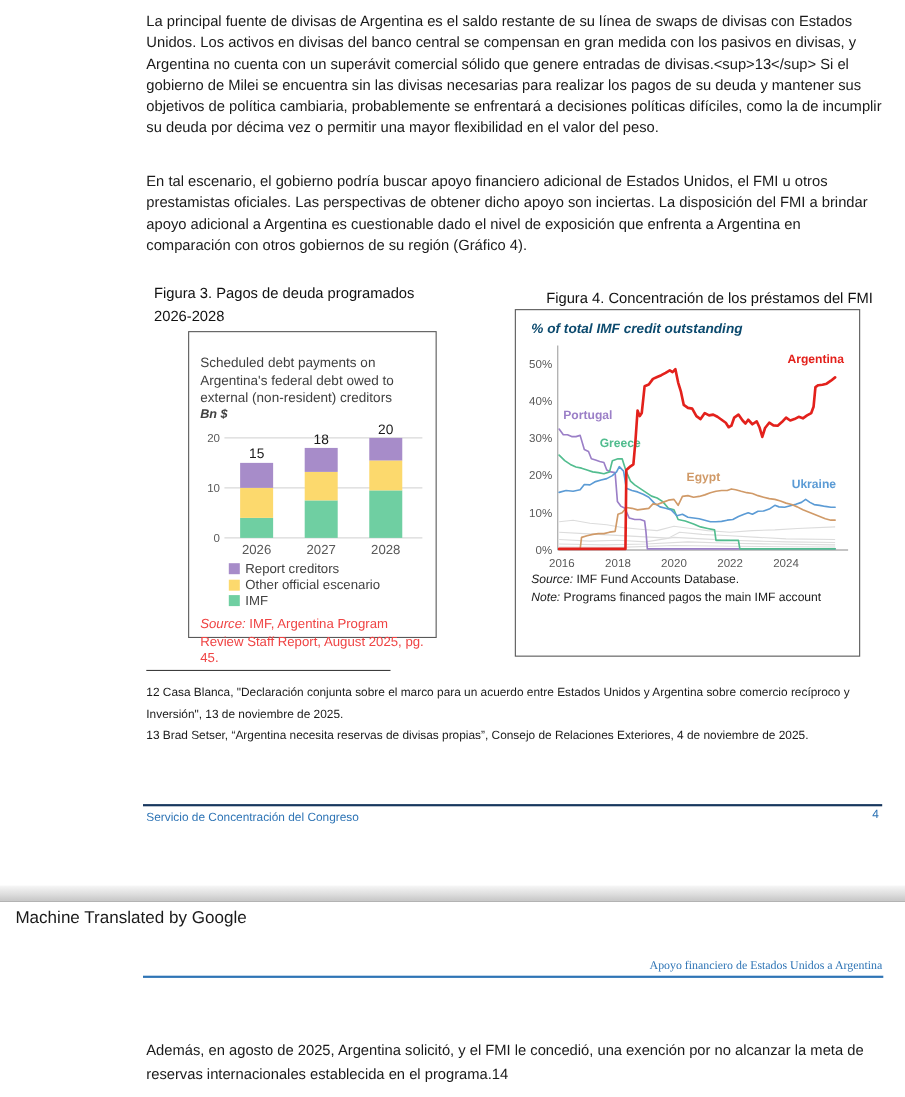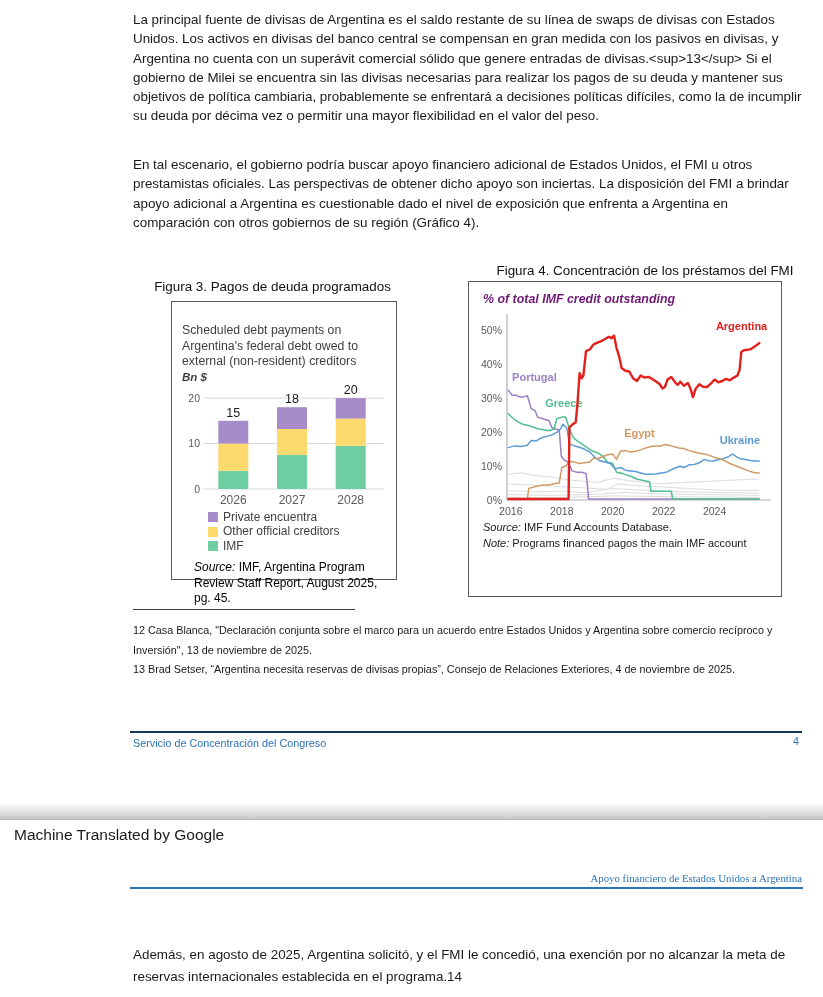"Figura 3. Pagos de deuda" .fig3-caption { text-align: center -> left; top: 276px -> 256px }
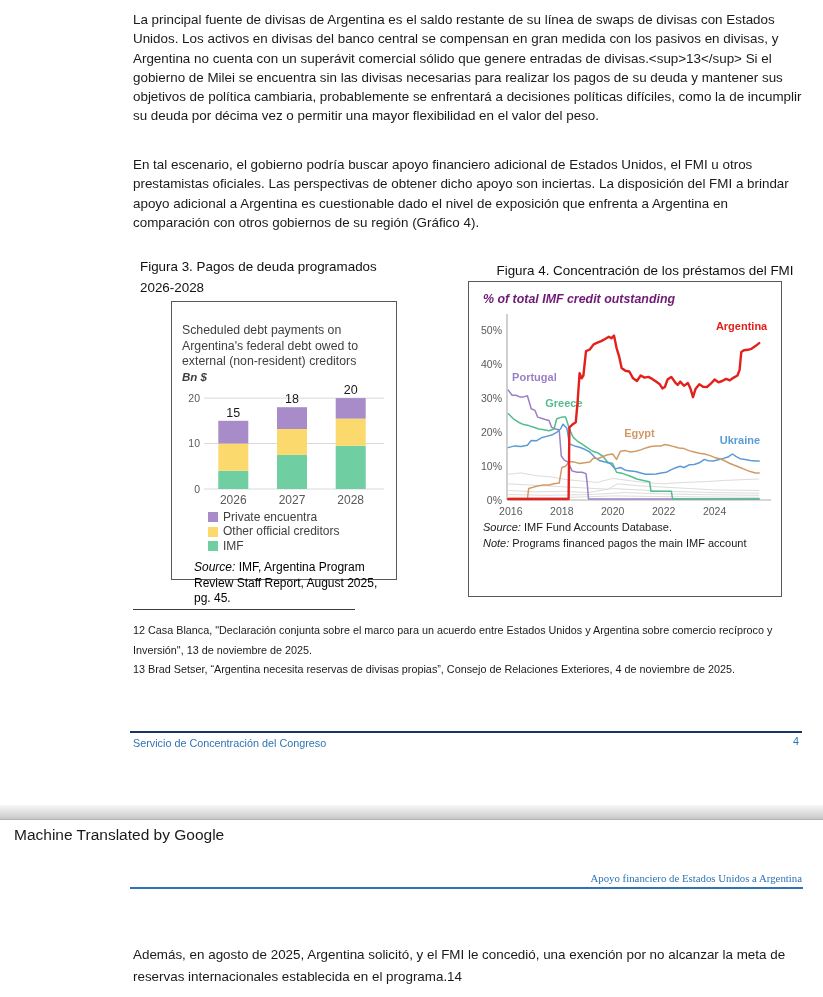"% of total IMF credit" .fig4-title { color: #701a75 -> #0c4a6e }
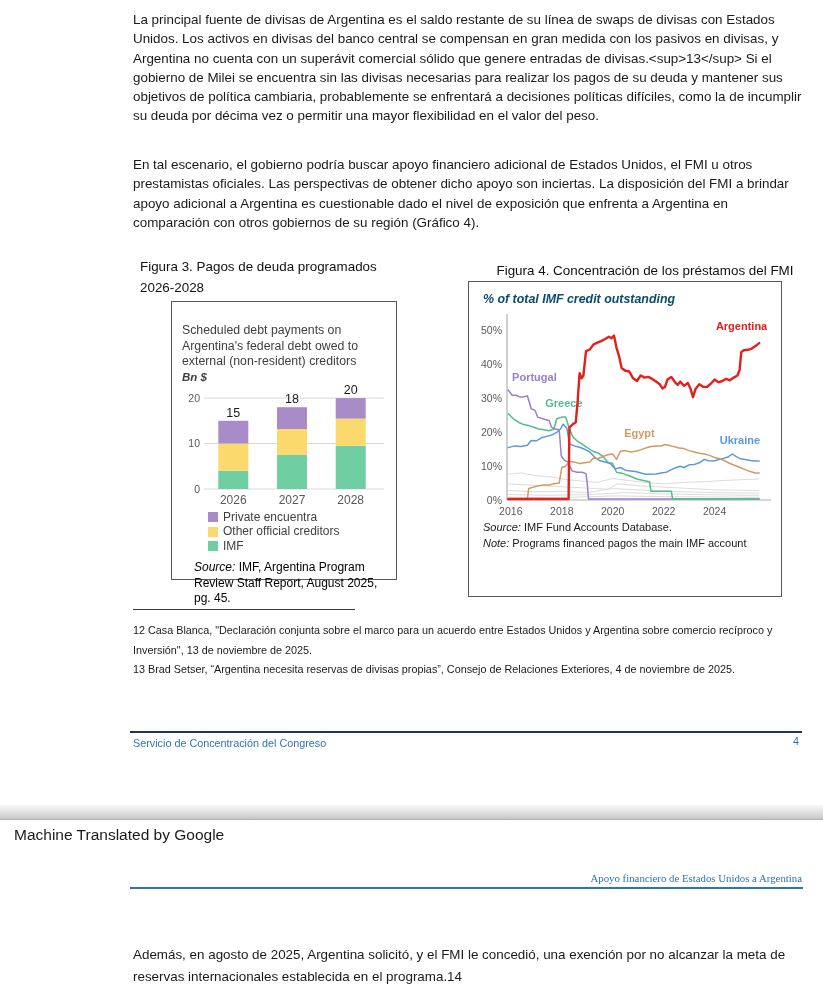"Private encuentra" span { text: Private encuentra -> Report creditors }
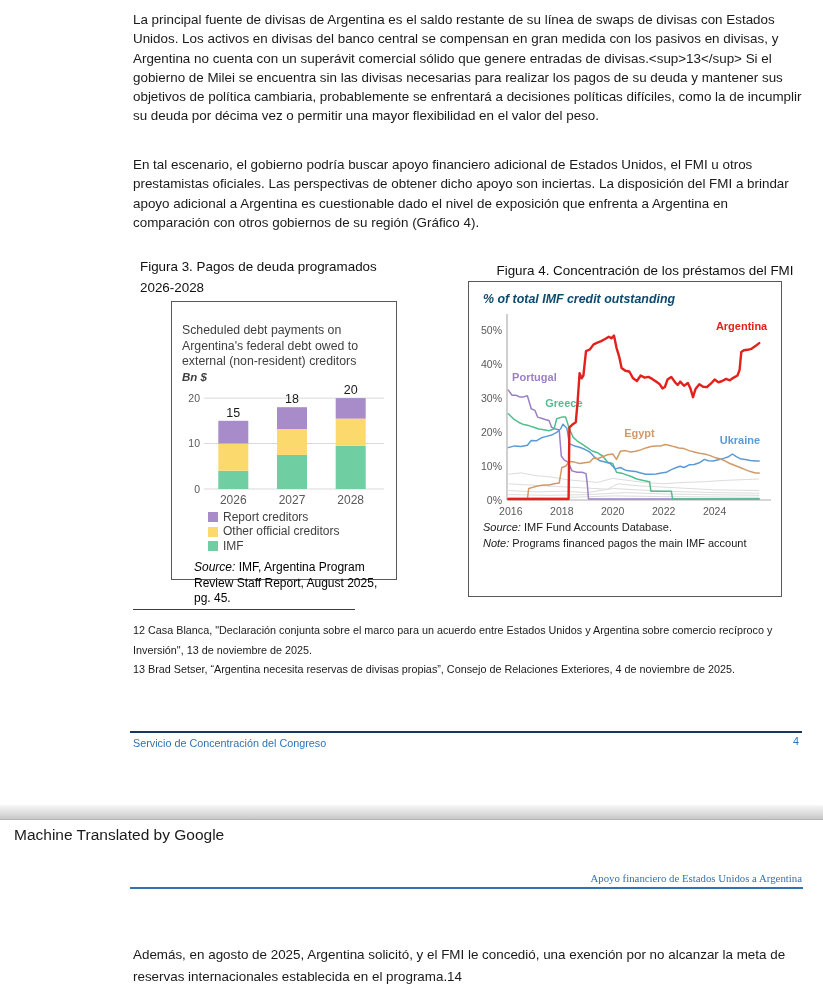"Other official creditors" span { text: creditors -> escenario }
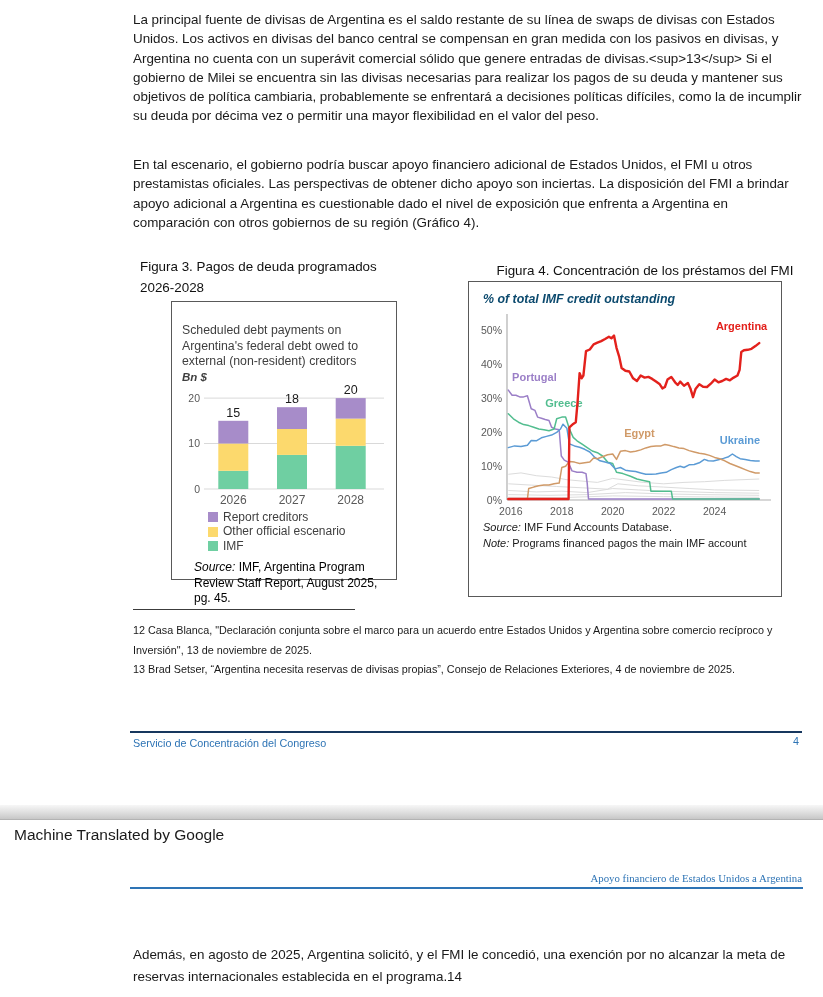"Source: IMF, Argentina Program Review" .fig3-source { color: #000000 -> #ef4444; margin: 7px 9px 0 22px -> 7px 9px 0 10px }
